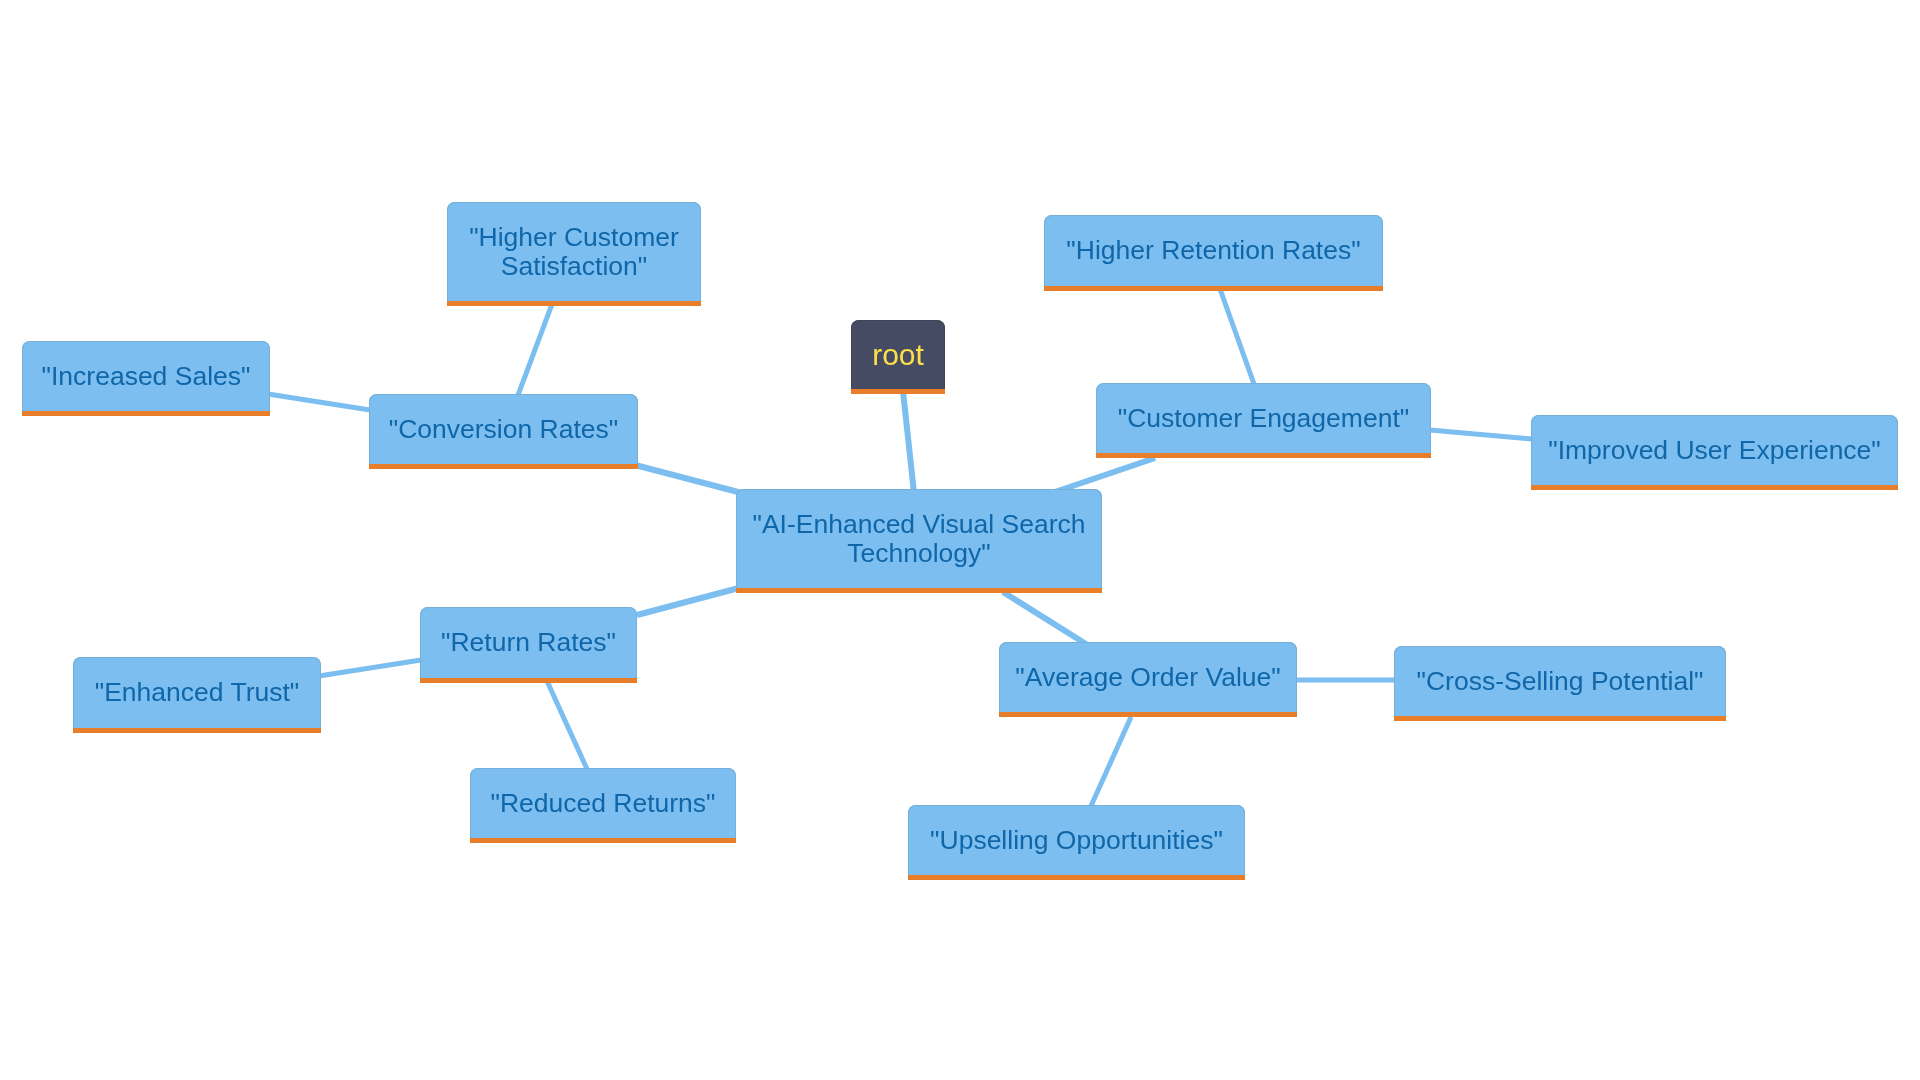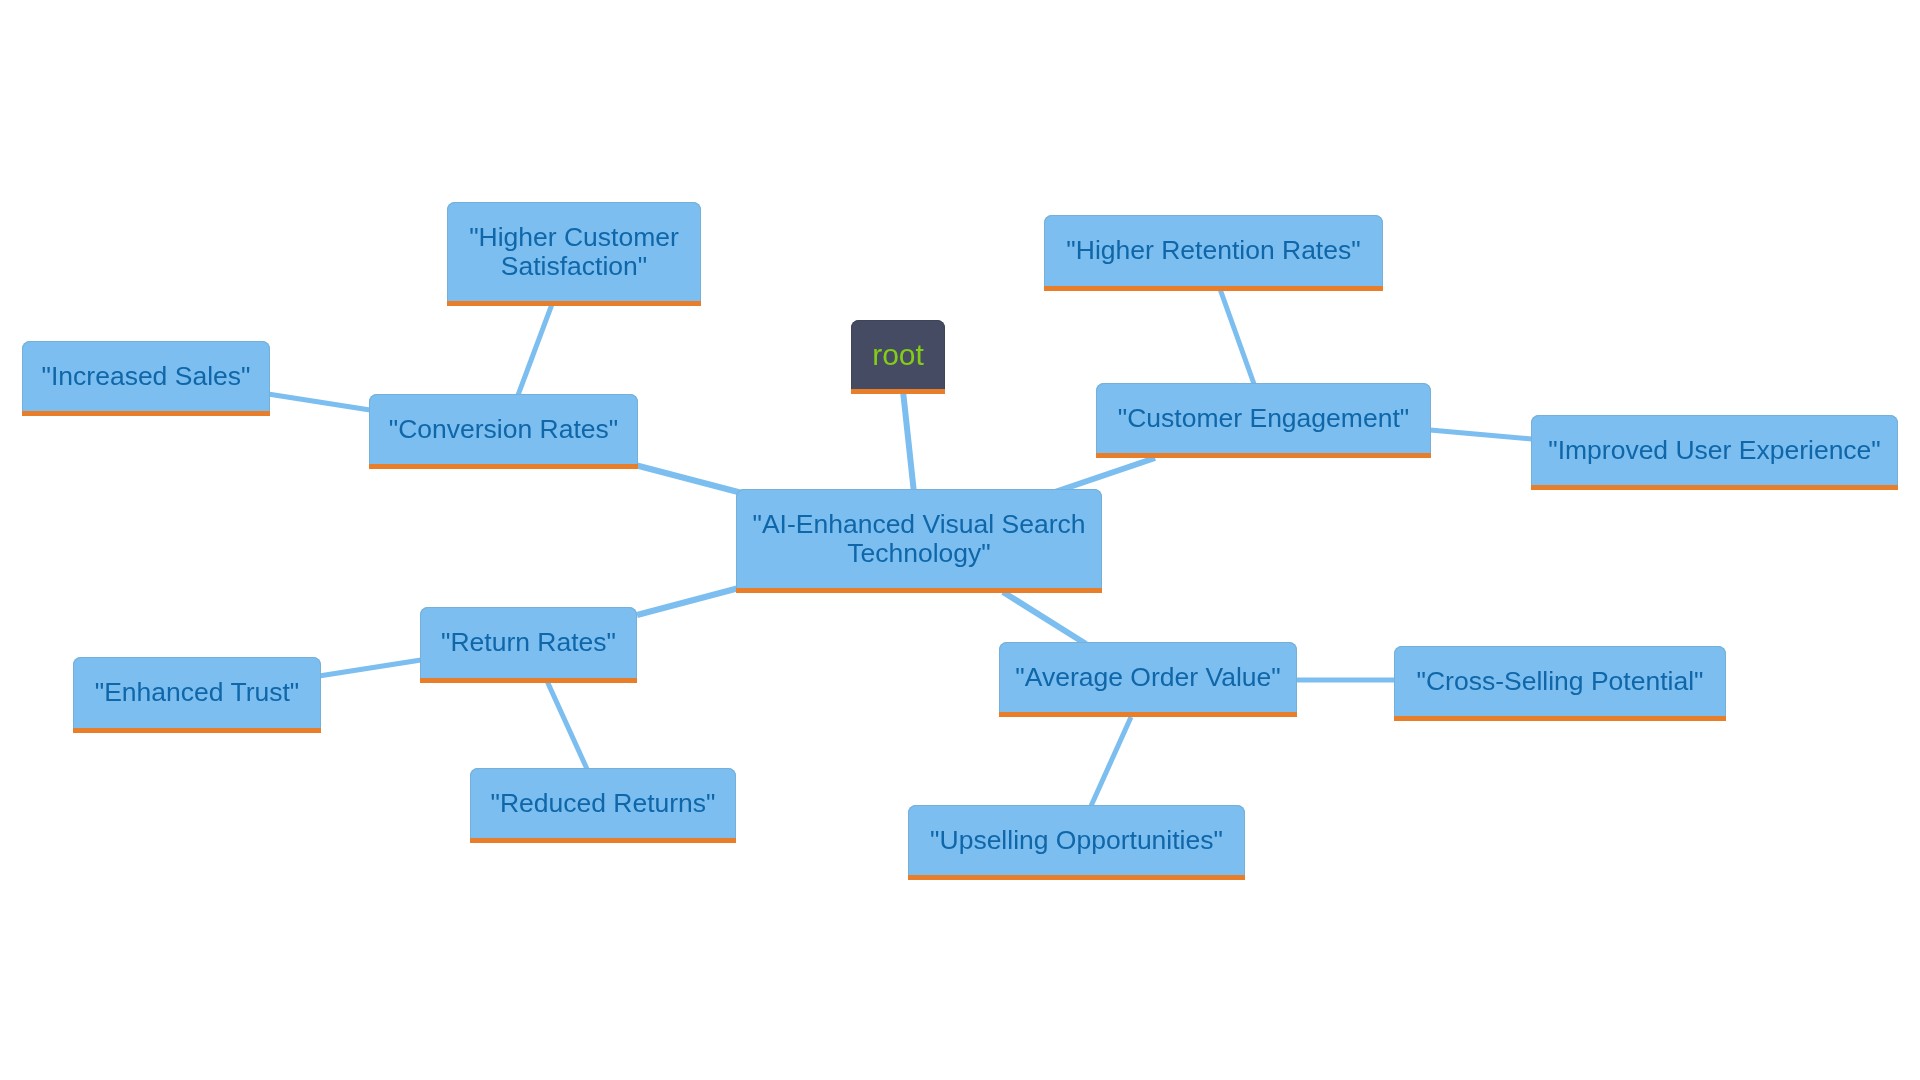"root" .node-root .node-label { color: #84cc16 -> #fde047 }
